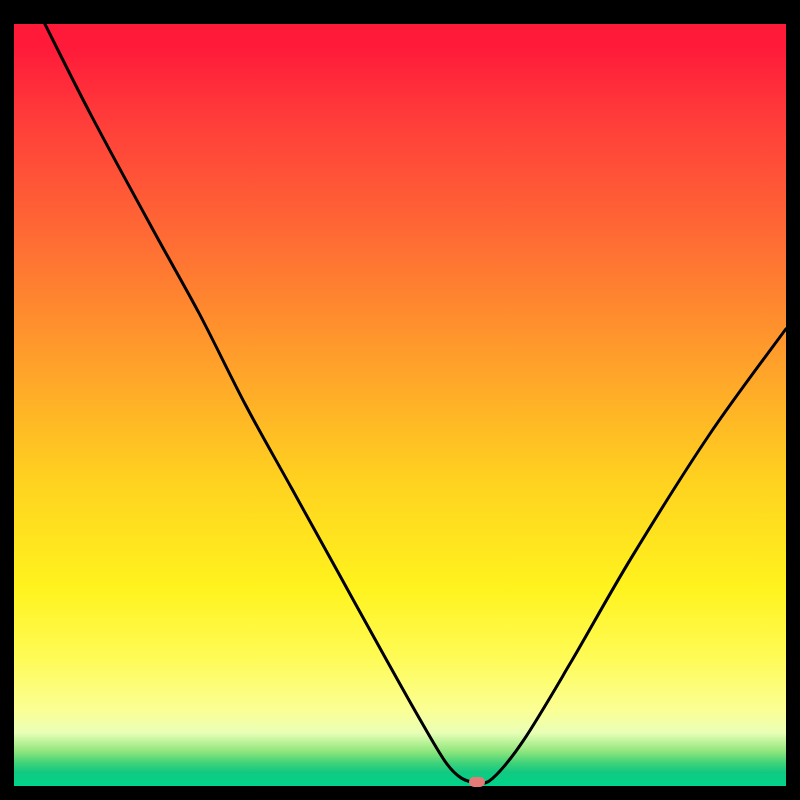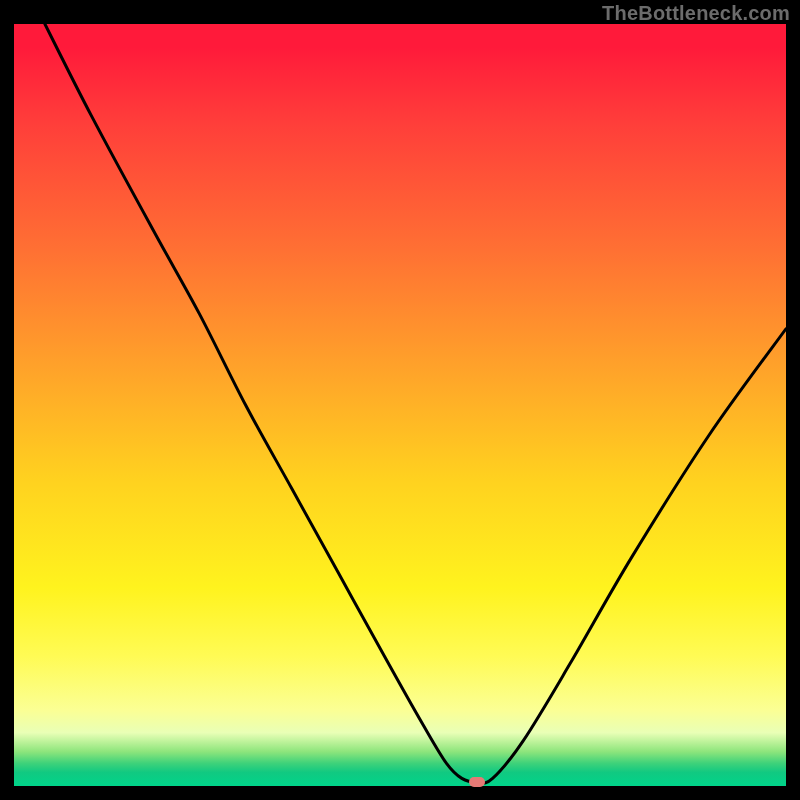"TheBottleneck.com" div.watermark { html: <div>TheBottleneck.com</div> -> none }
